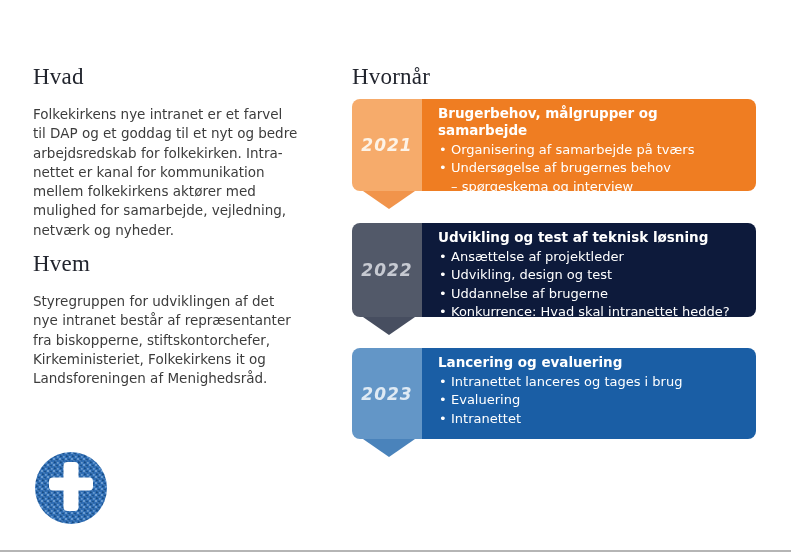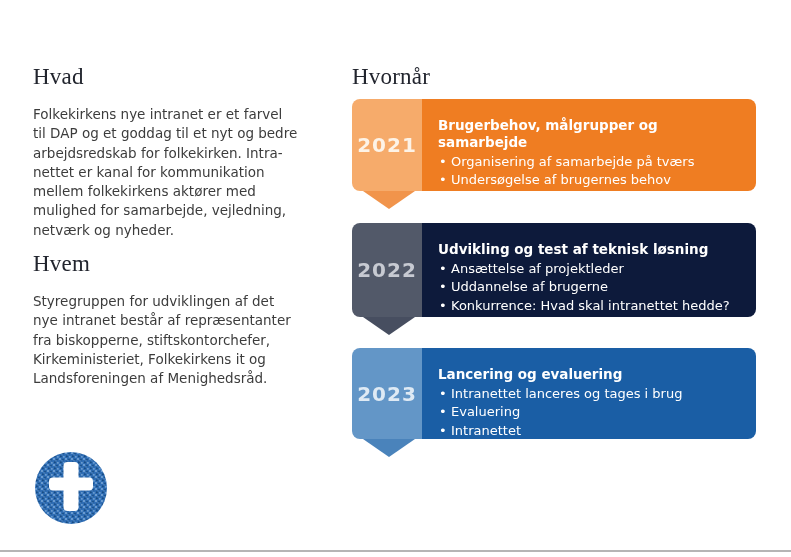"Brugerbehov, målgrupper og samarbejde" .entry .box { padding: 16px 12px 0 16px -> 4px 12px 0 16px }
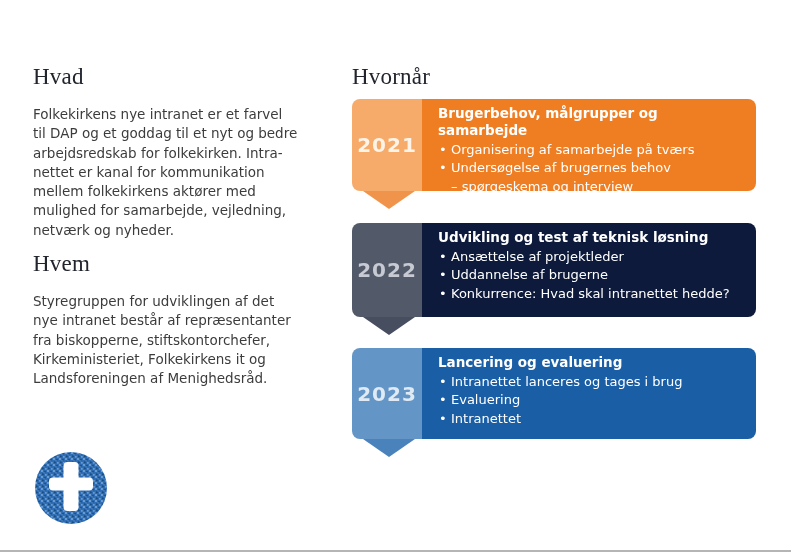"2021" .entry .year { font-size: 20px -> 17px; font-style: none -> italic }
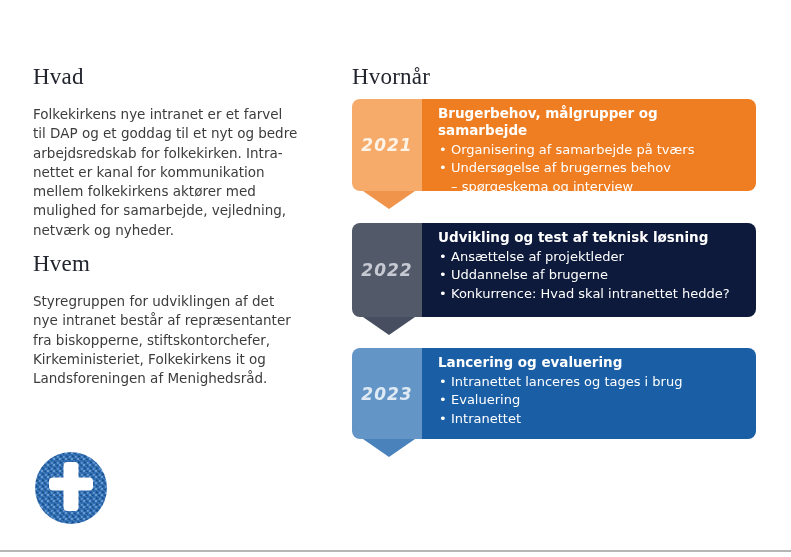"Udvikling, design og test" li.bullet { html: none -> <li>Udvikling, design og test</li> }
